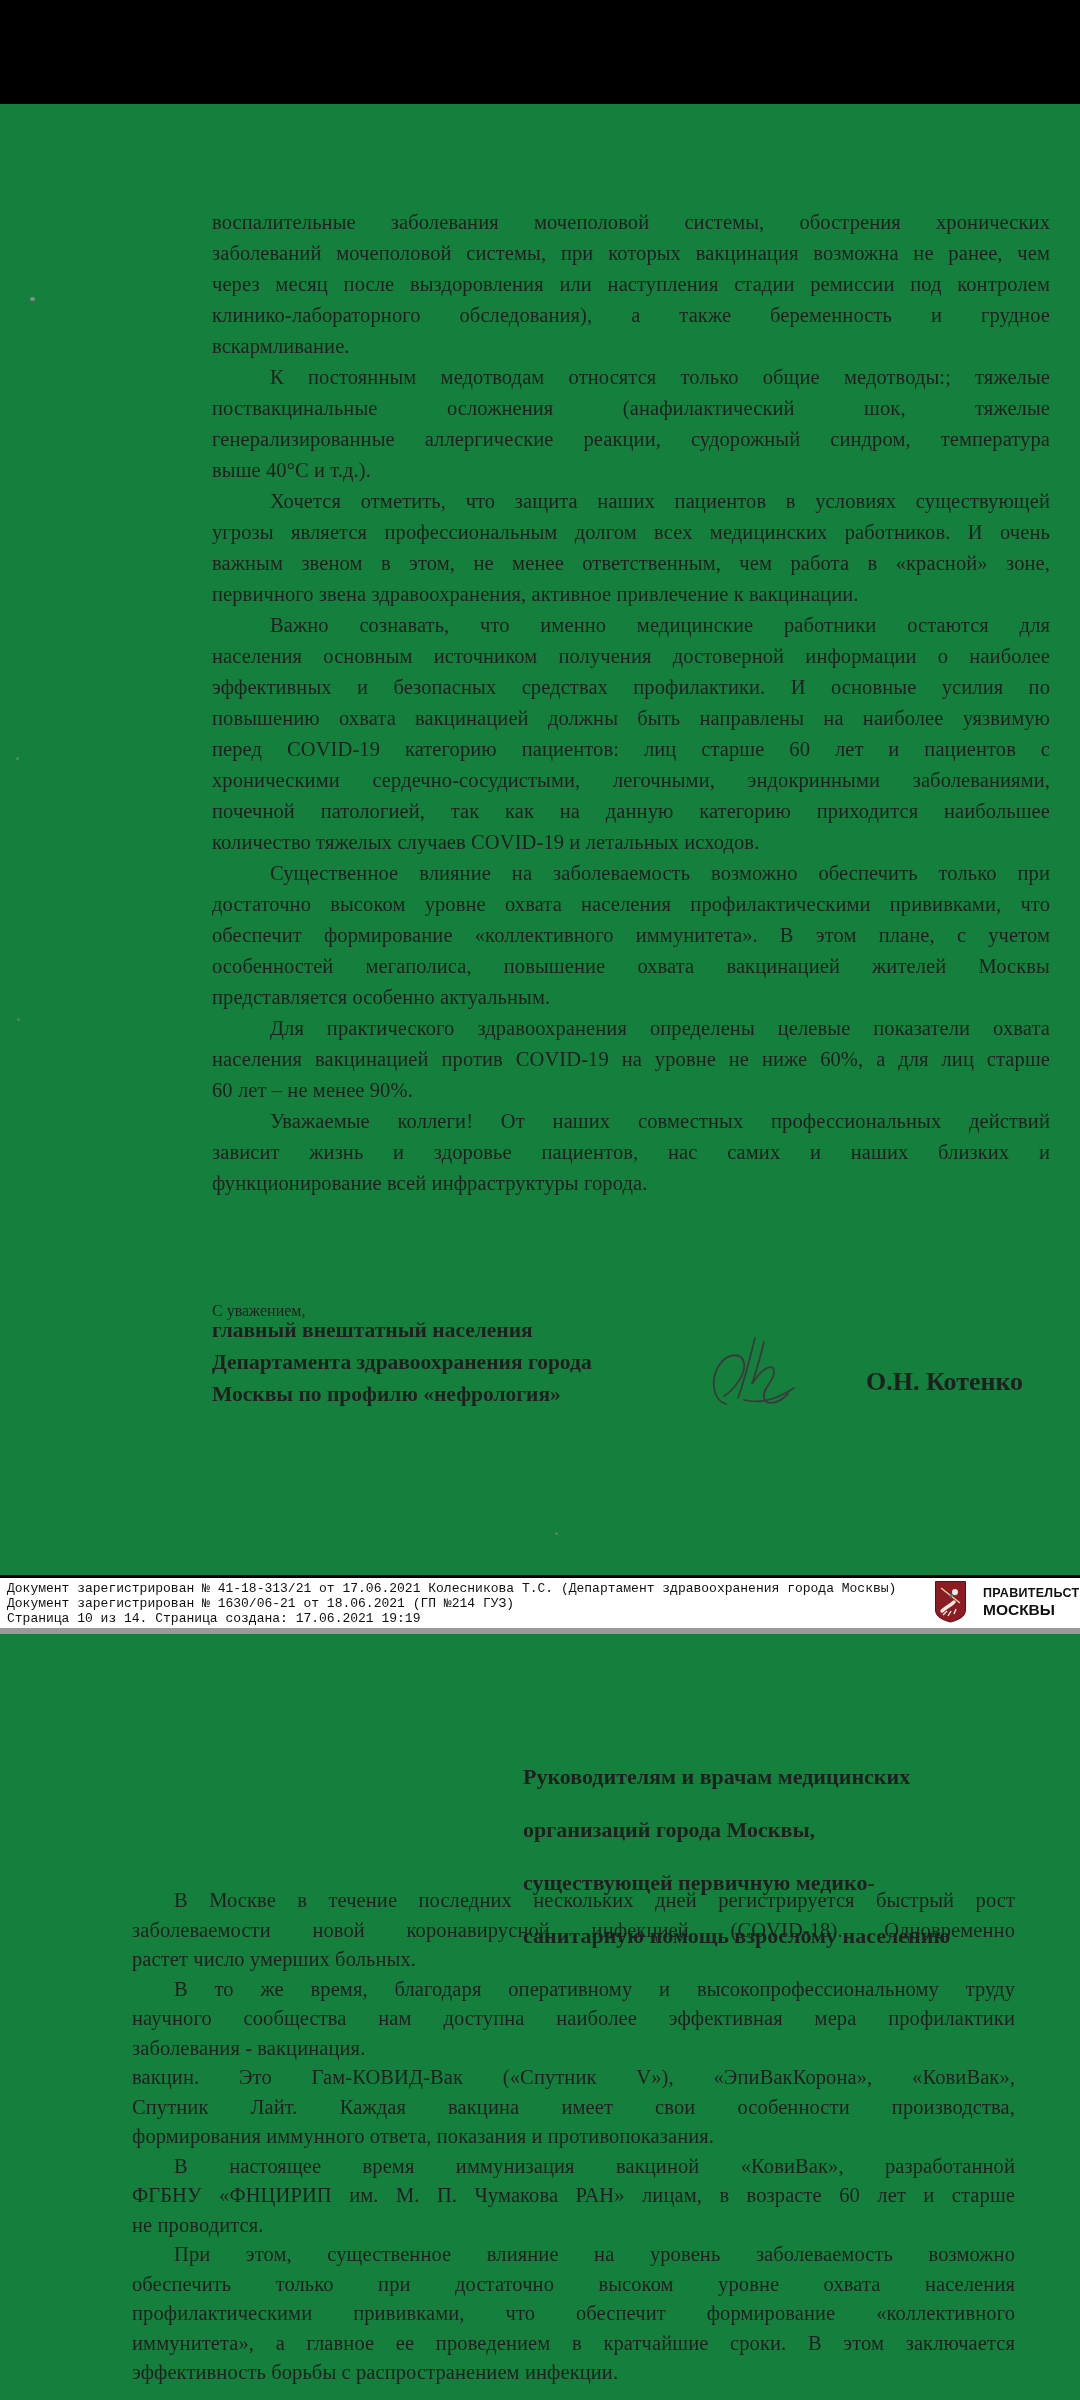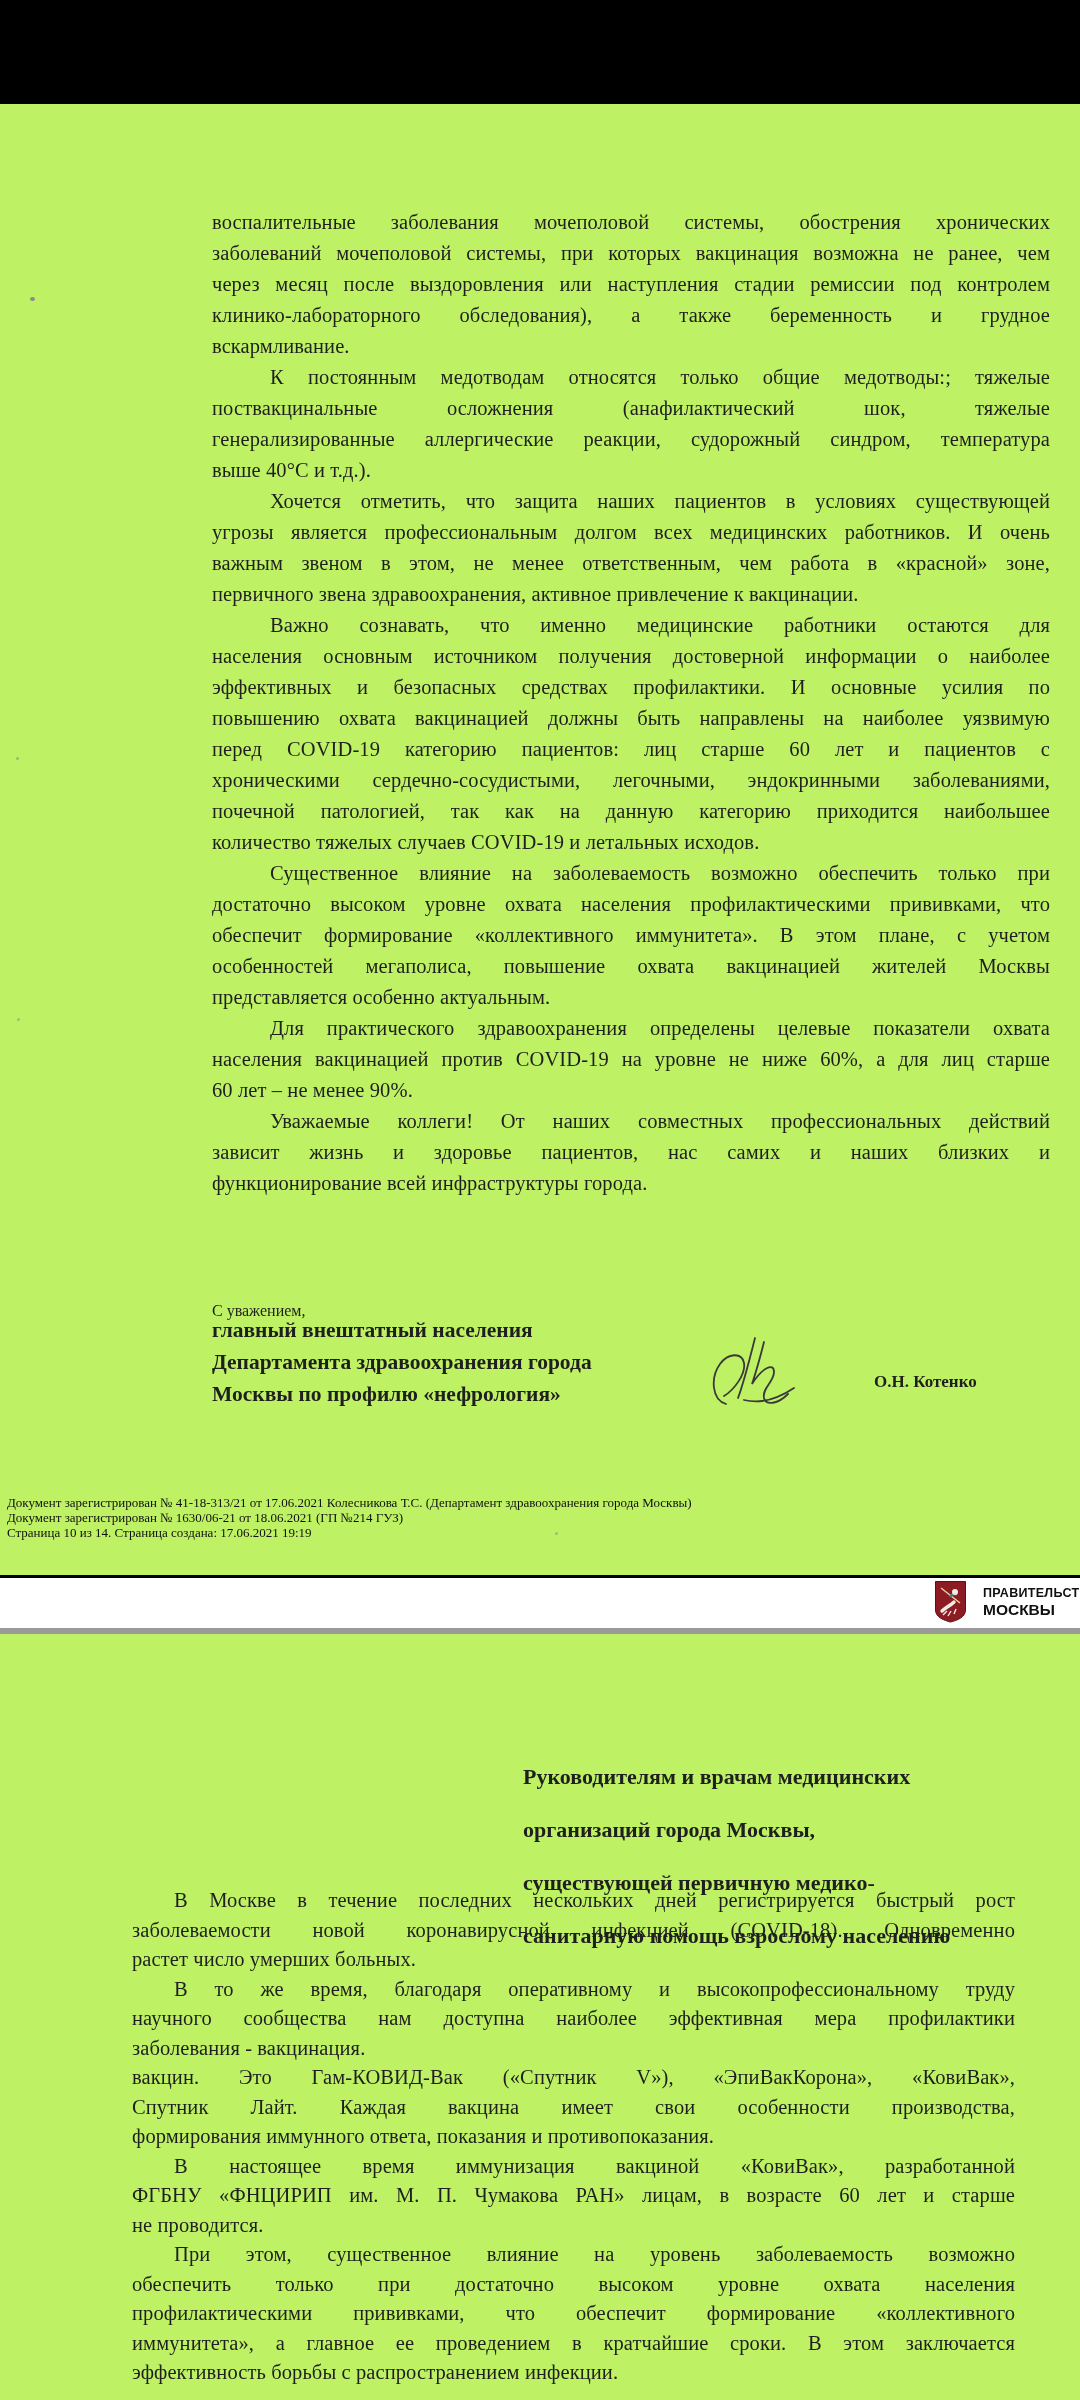"воспалительные заболевания мочеполовой" .screen { background: #bef264 -> #15803d }
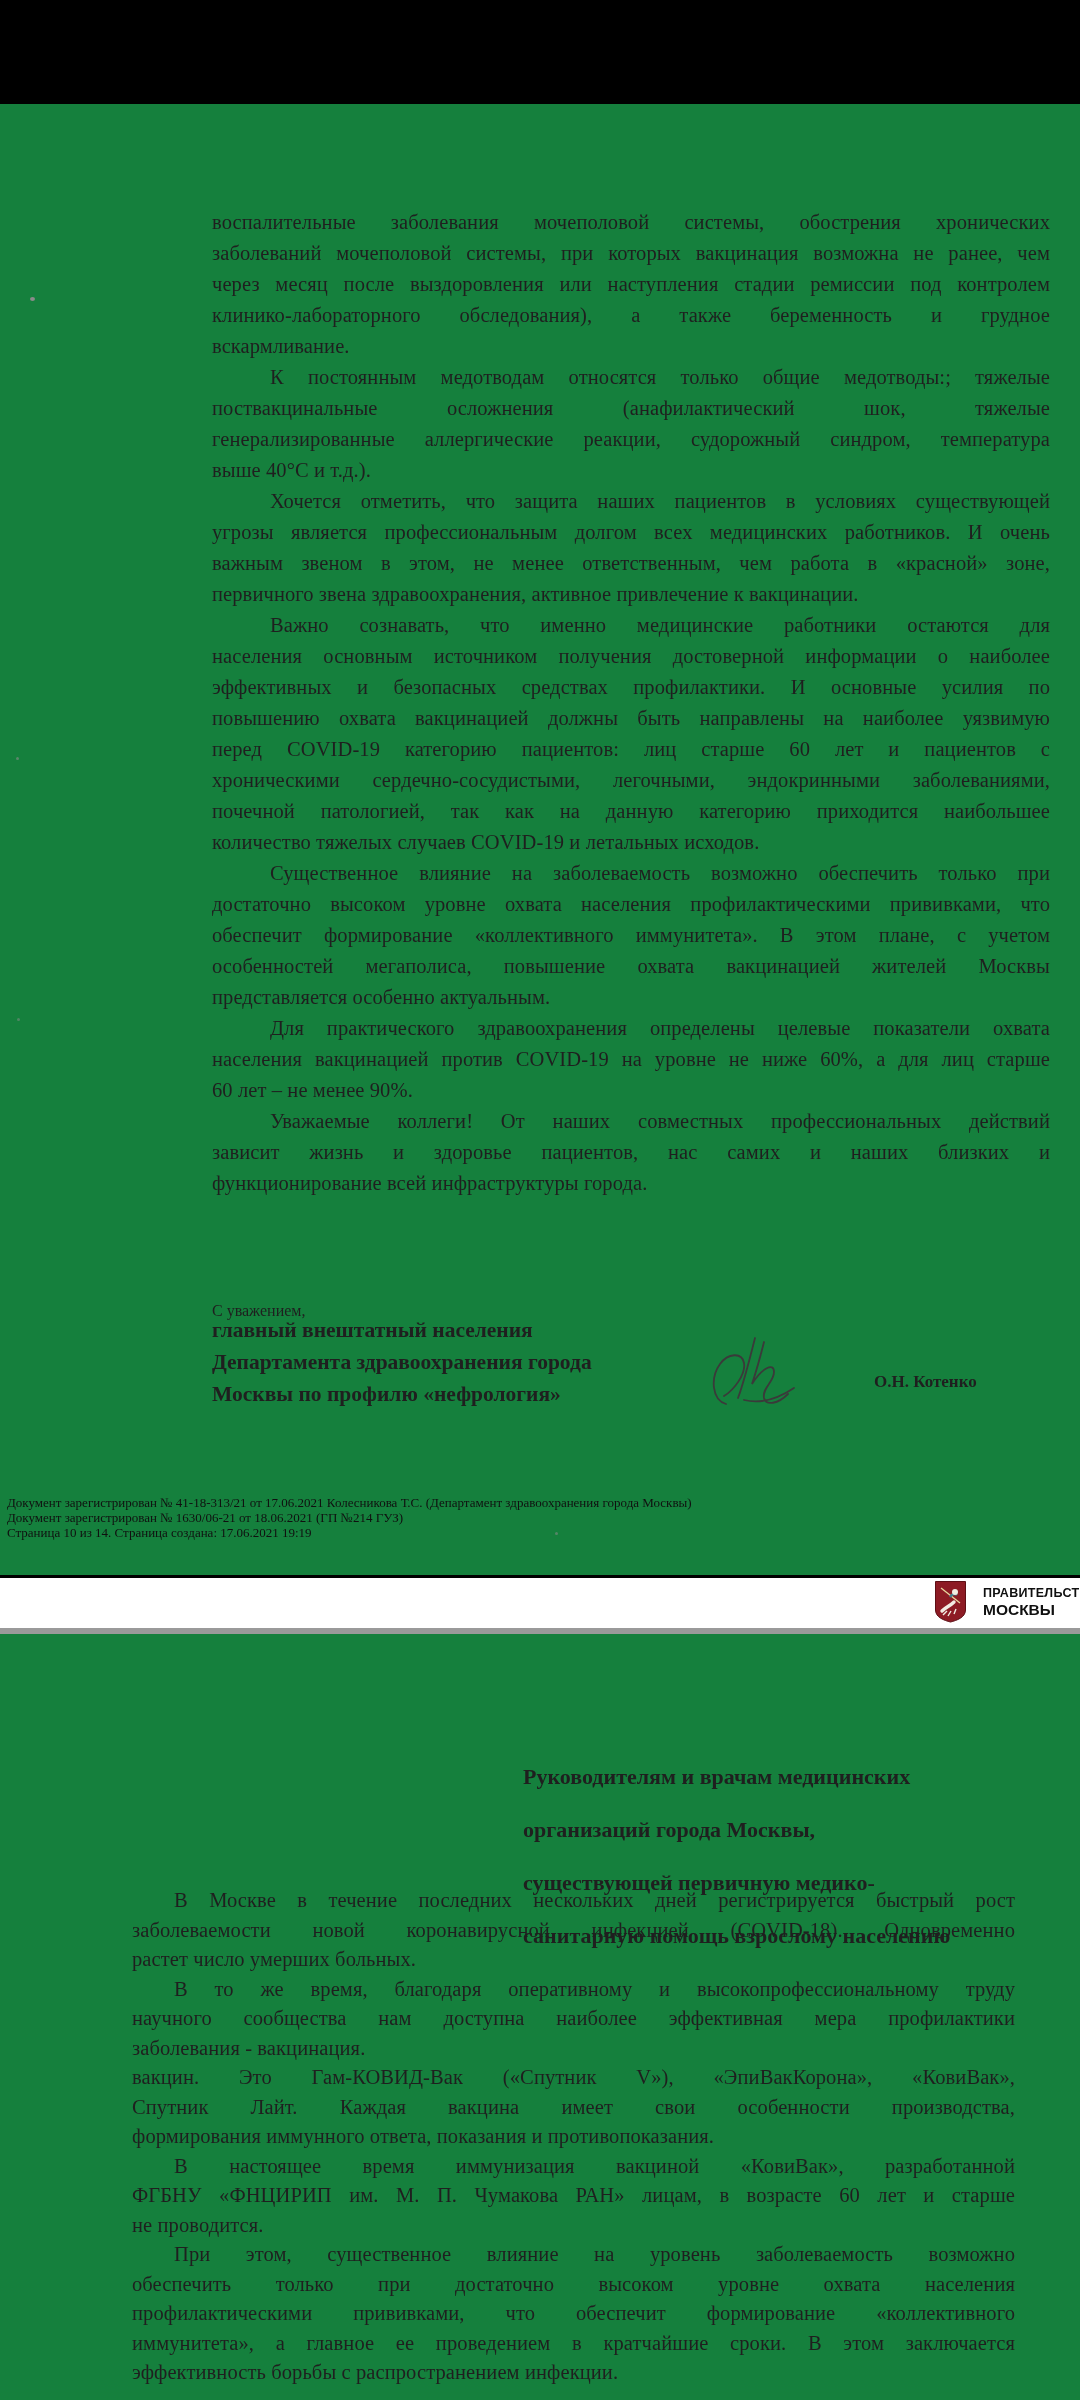"О.Н. Котенко" .signer-name { font-size: 17px -> 26px; margin-left: 8px -> none }
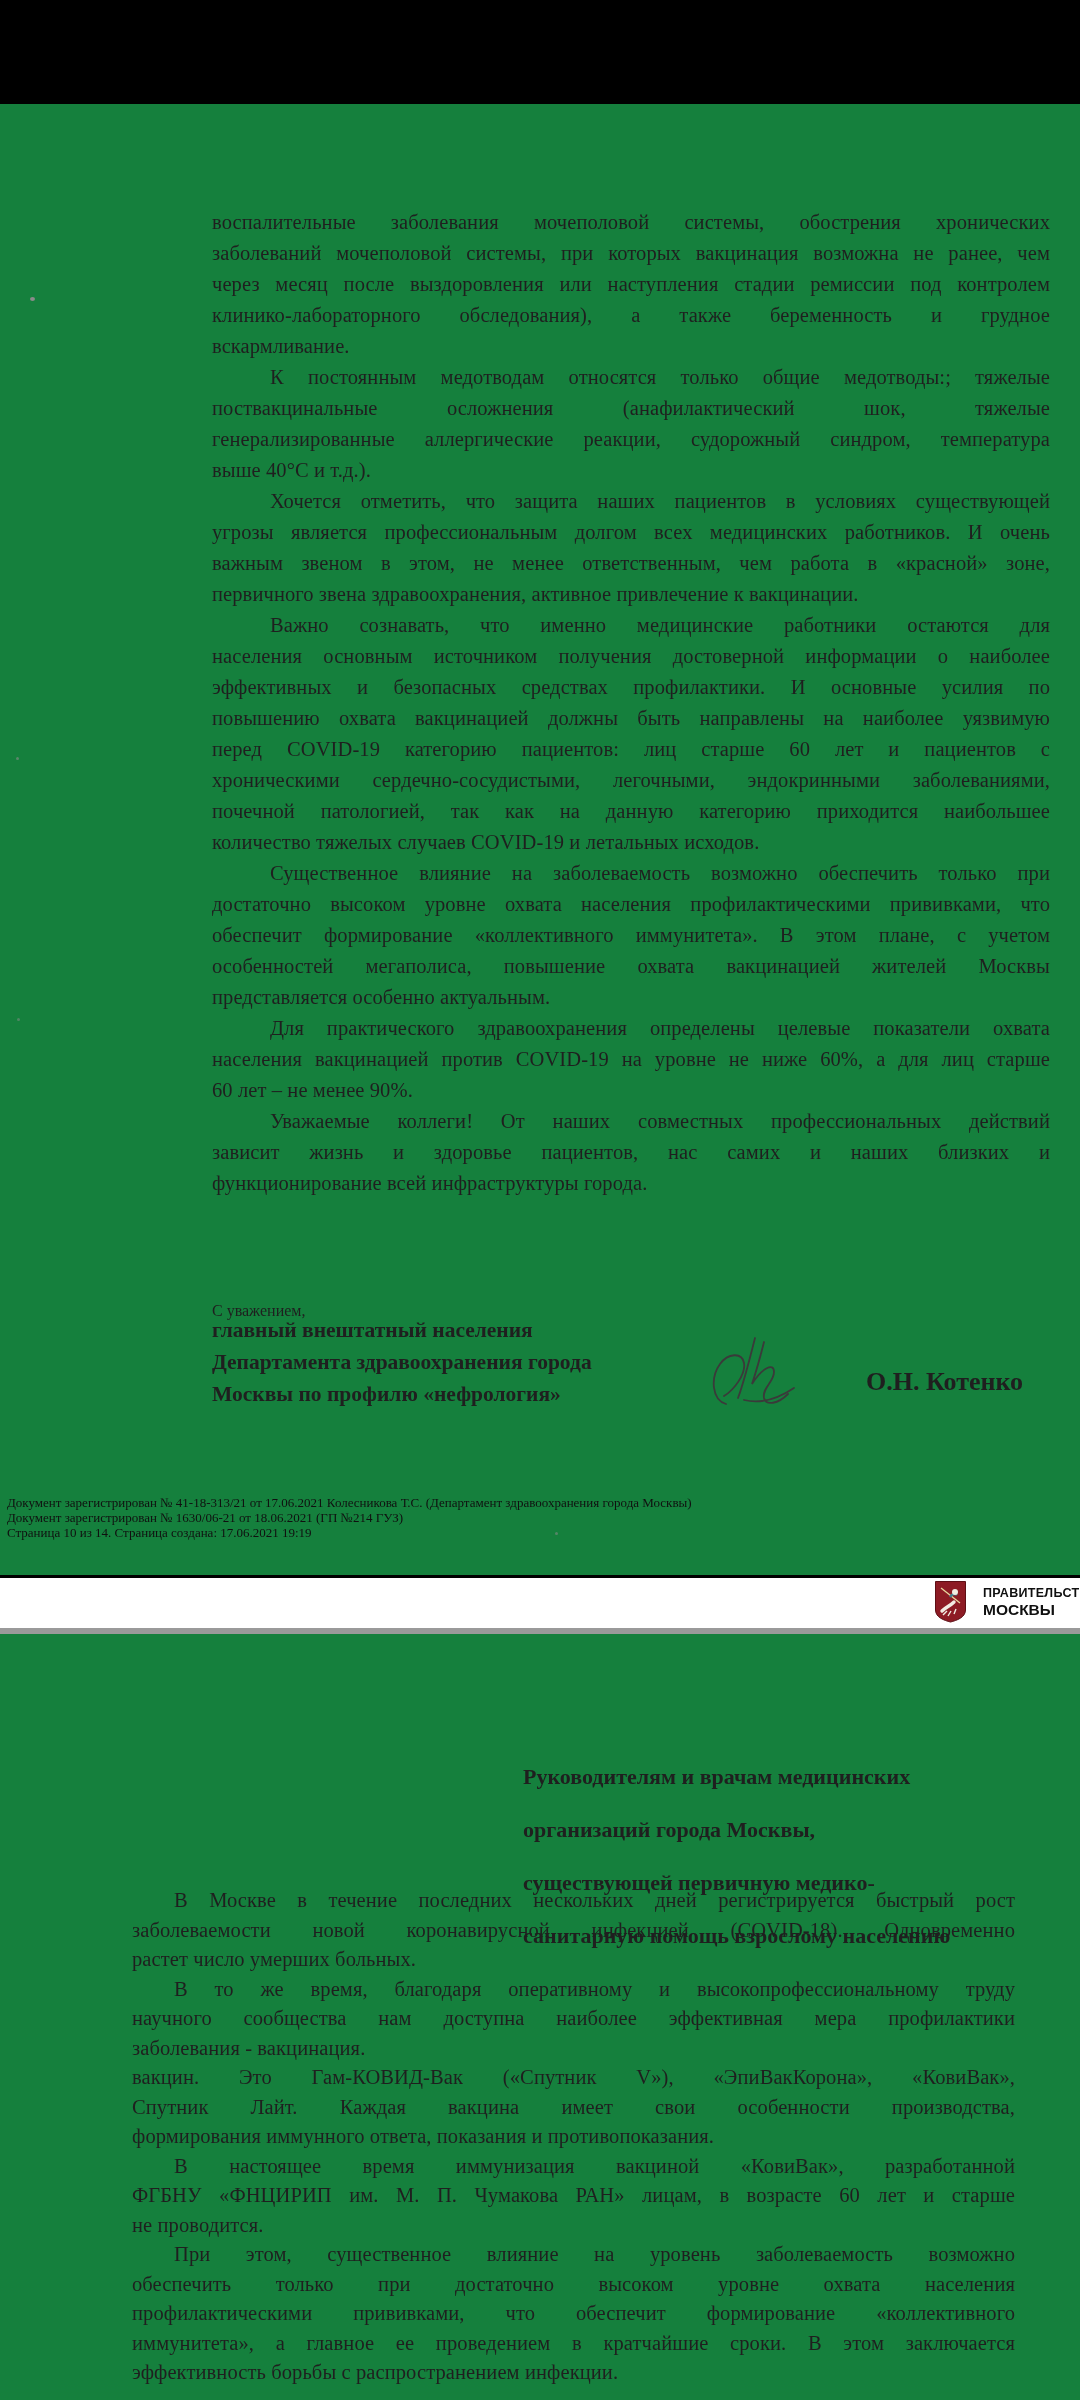"Документ зарегистрирован № 41-18-313/21" .reg-lines { font-family: Liberation Serif, serif -> Liberation Mono, monospace; top: 1495px -> 1581px }
